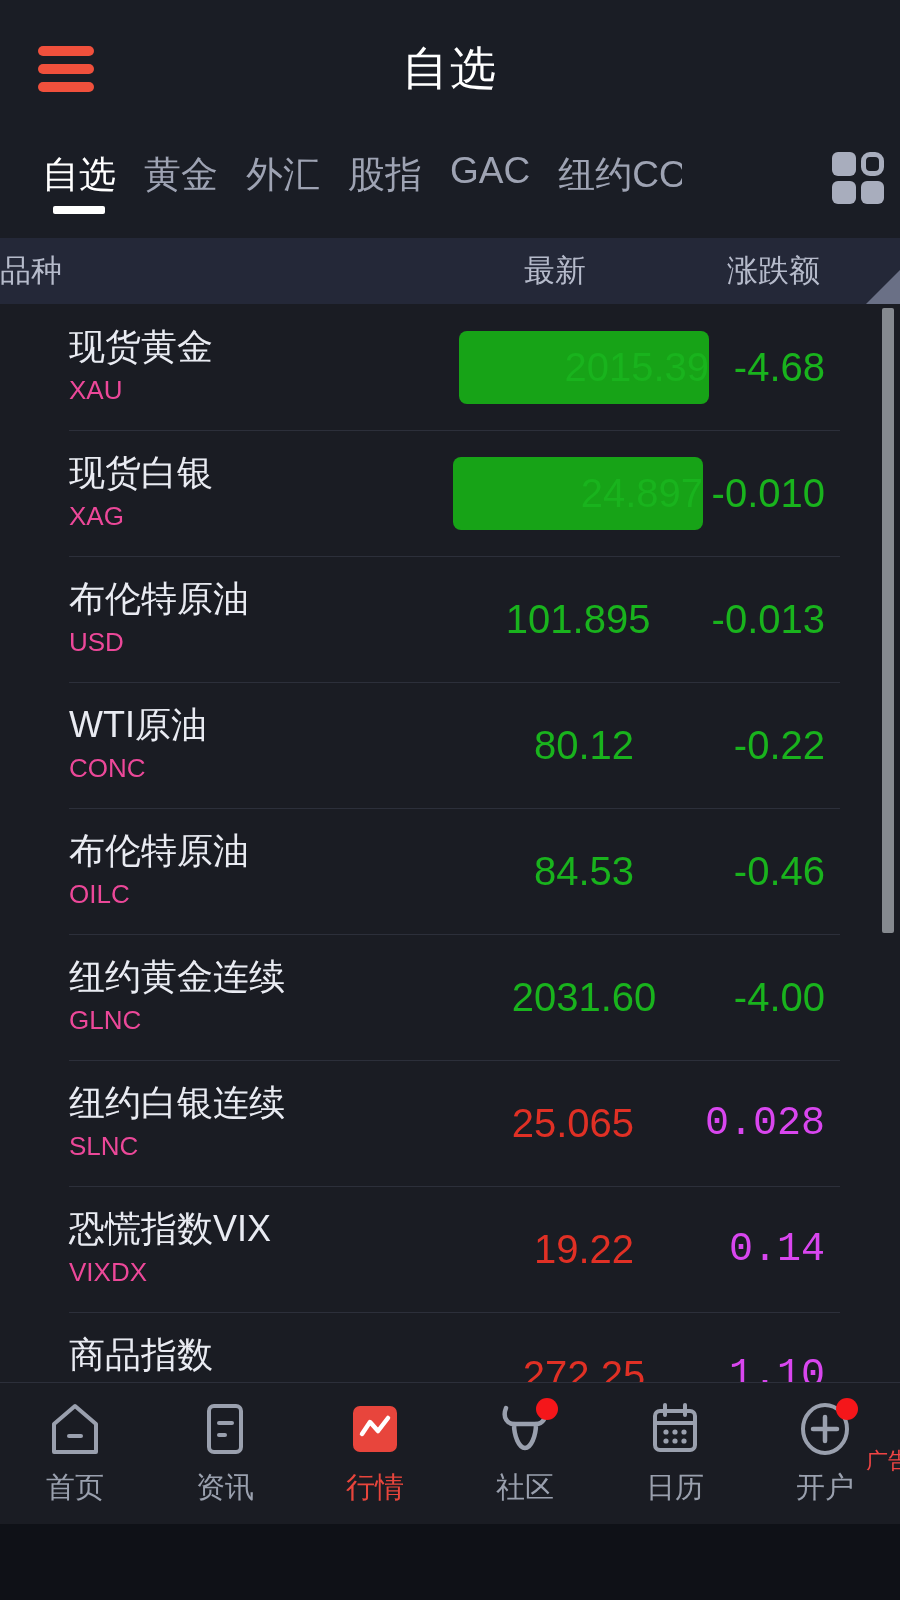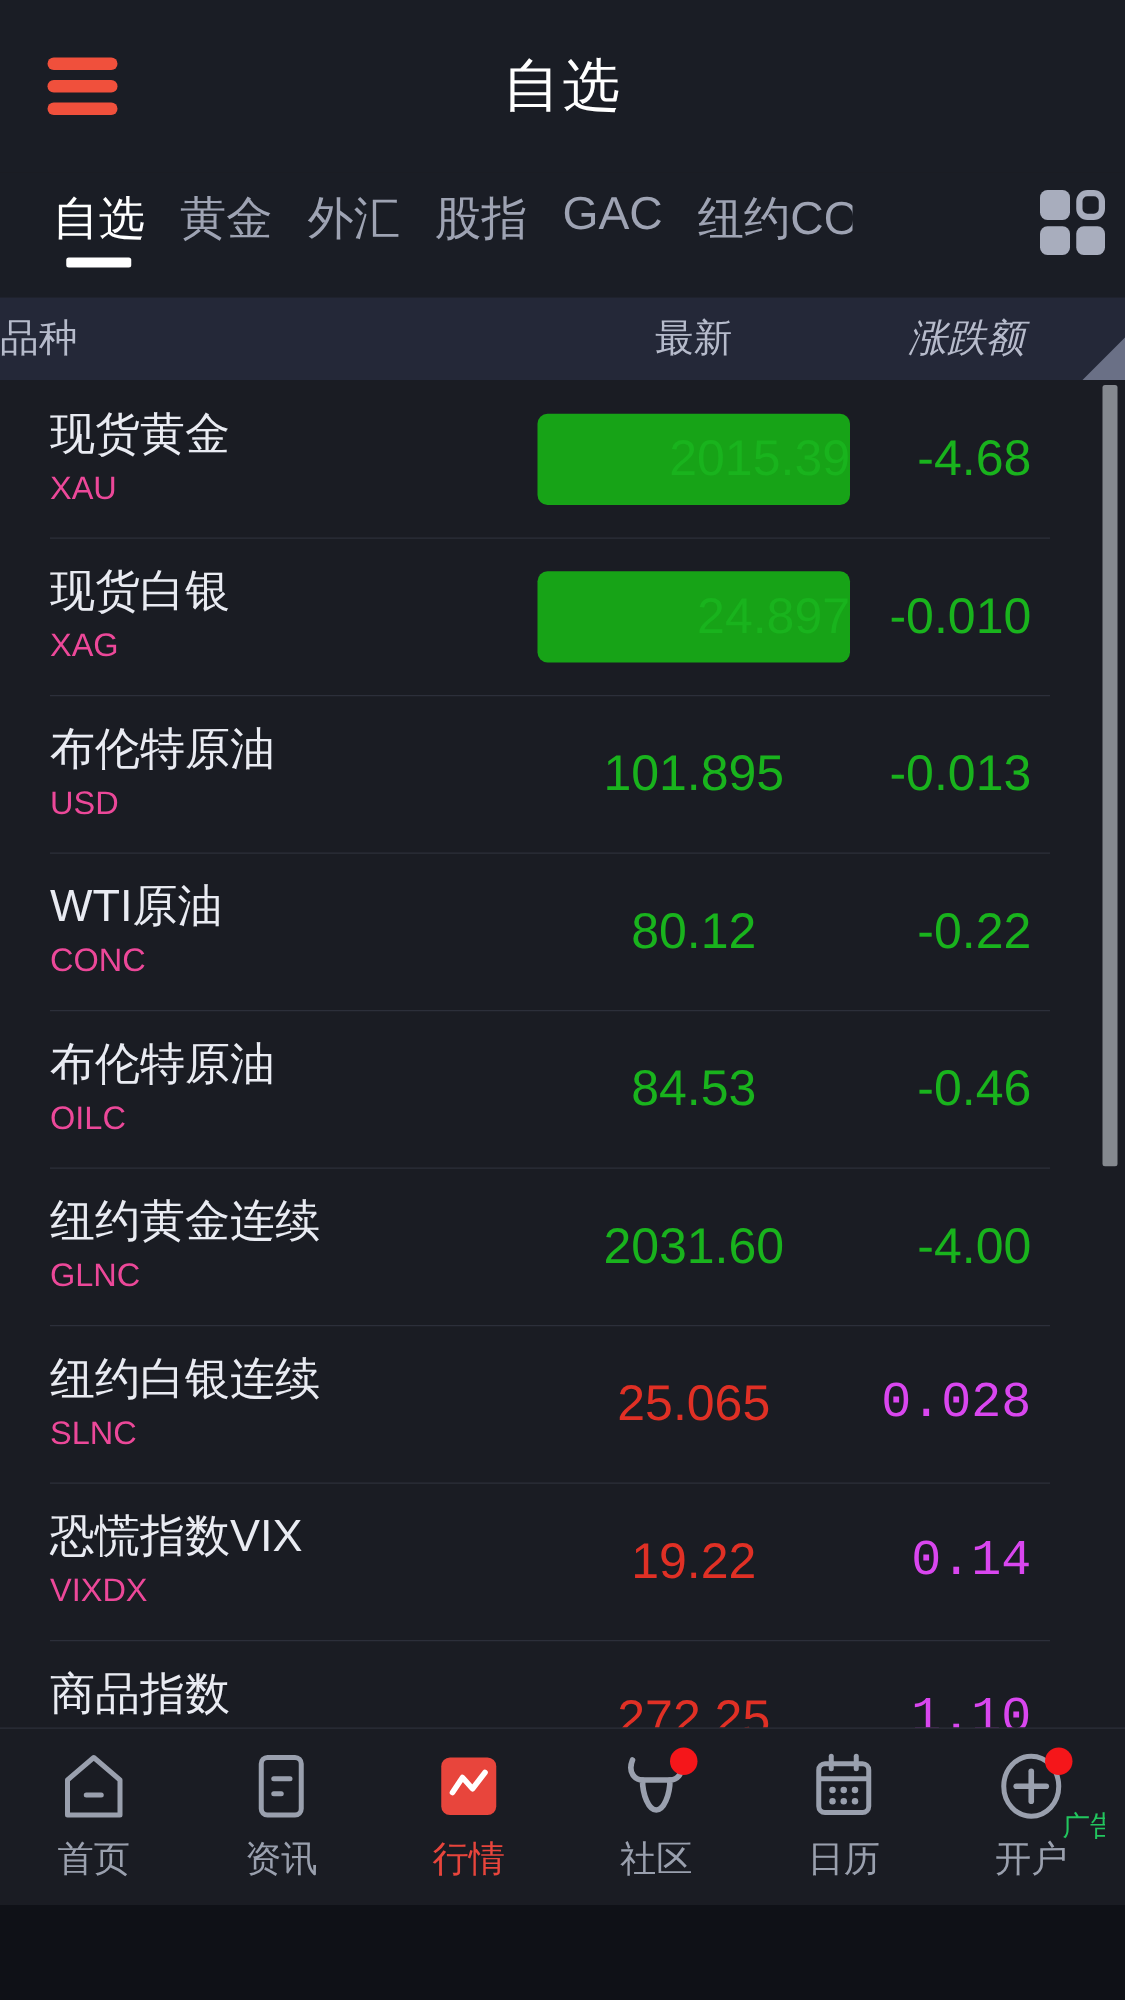"涨跌额" .c-chg { font-style: italic -> none; padding-right: 44px -> 80px; text-align: center -> right }
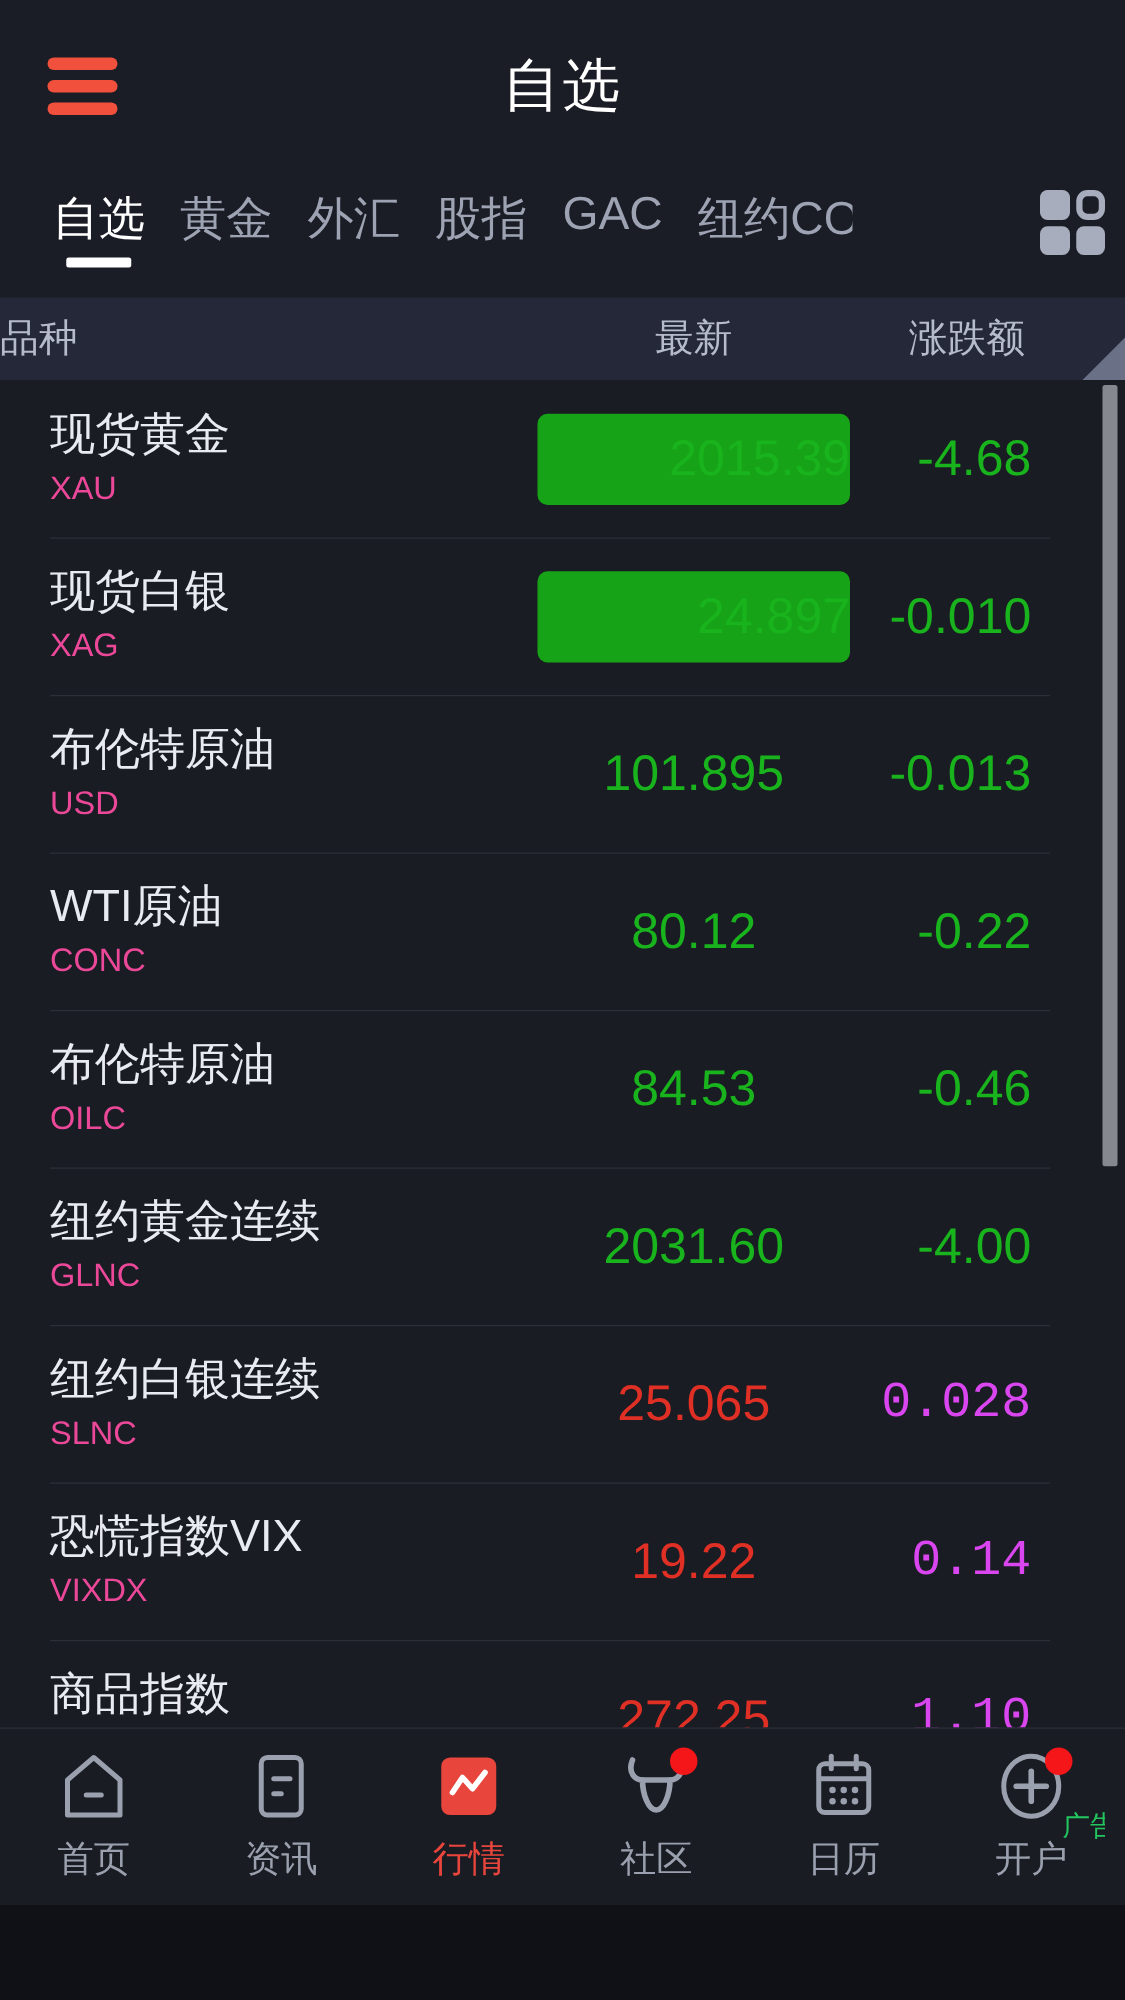"现货黄金" .list { margin-left: none -> 29px }
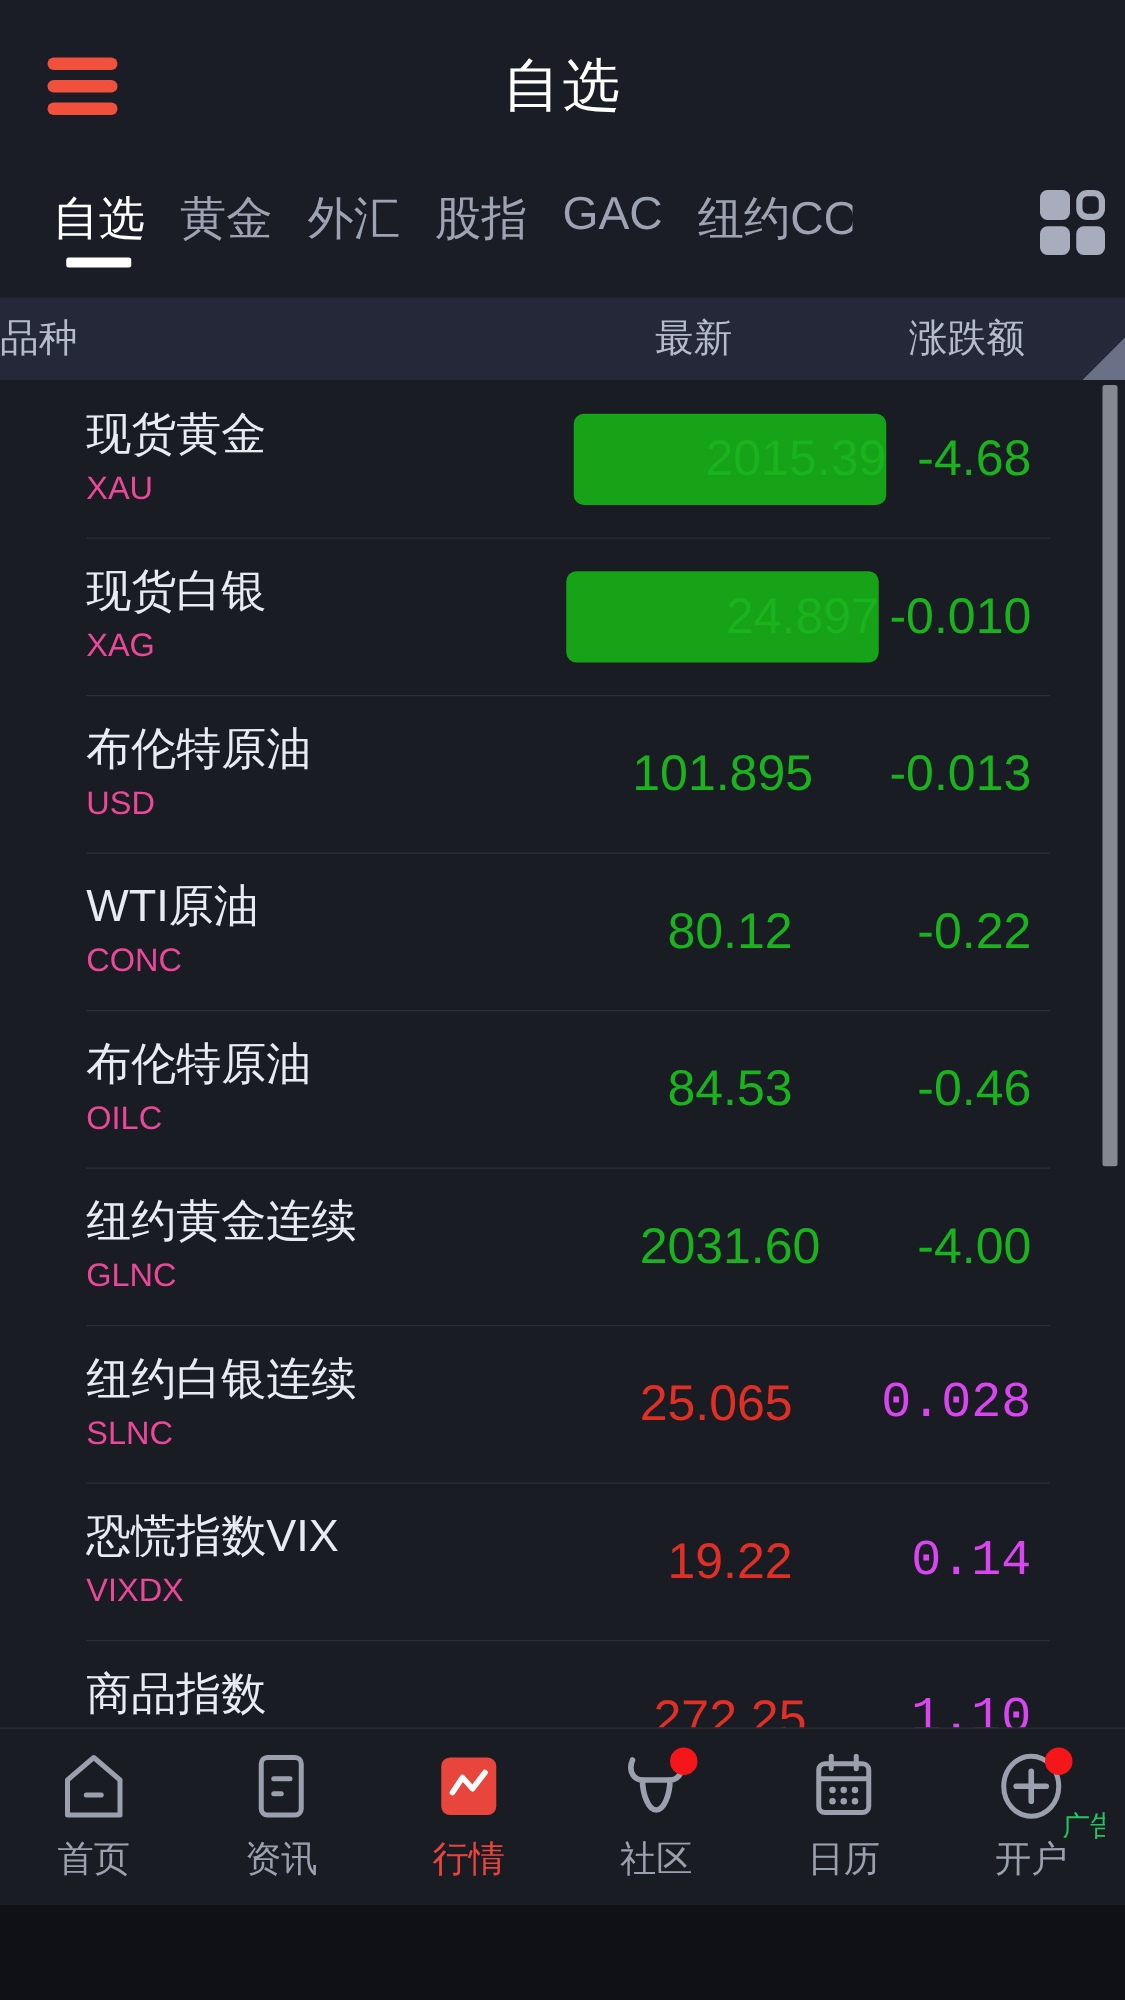"广告" .ad-label { color: #22c55e -> #ef4444; right: 16px -> 0 }
